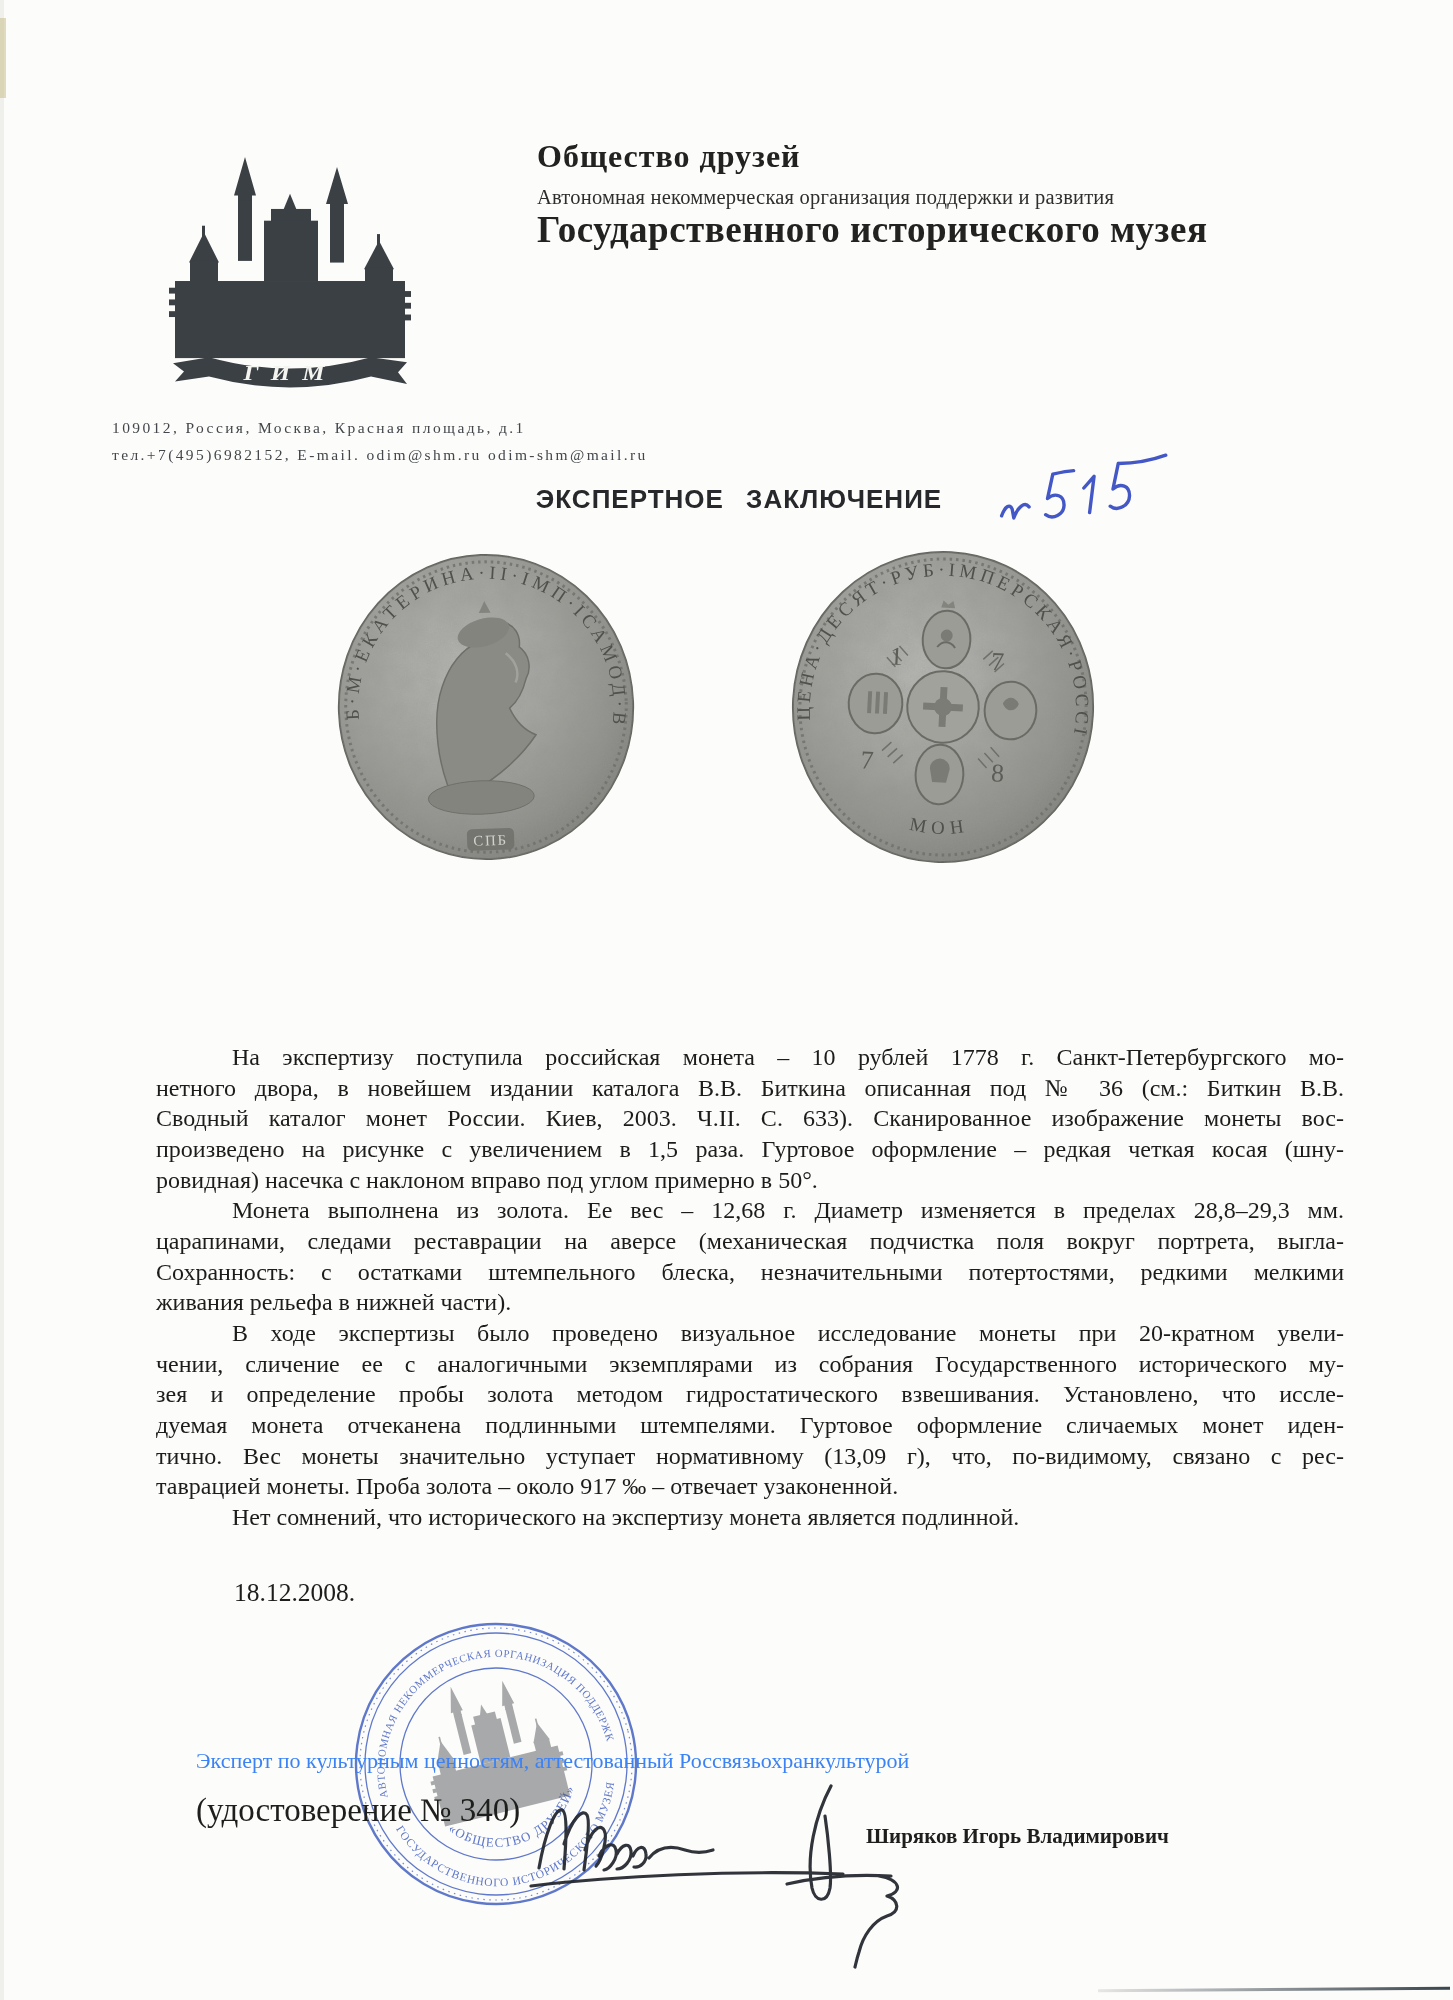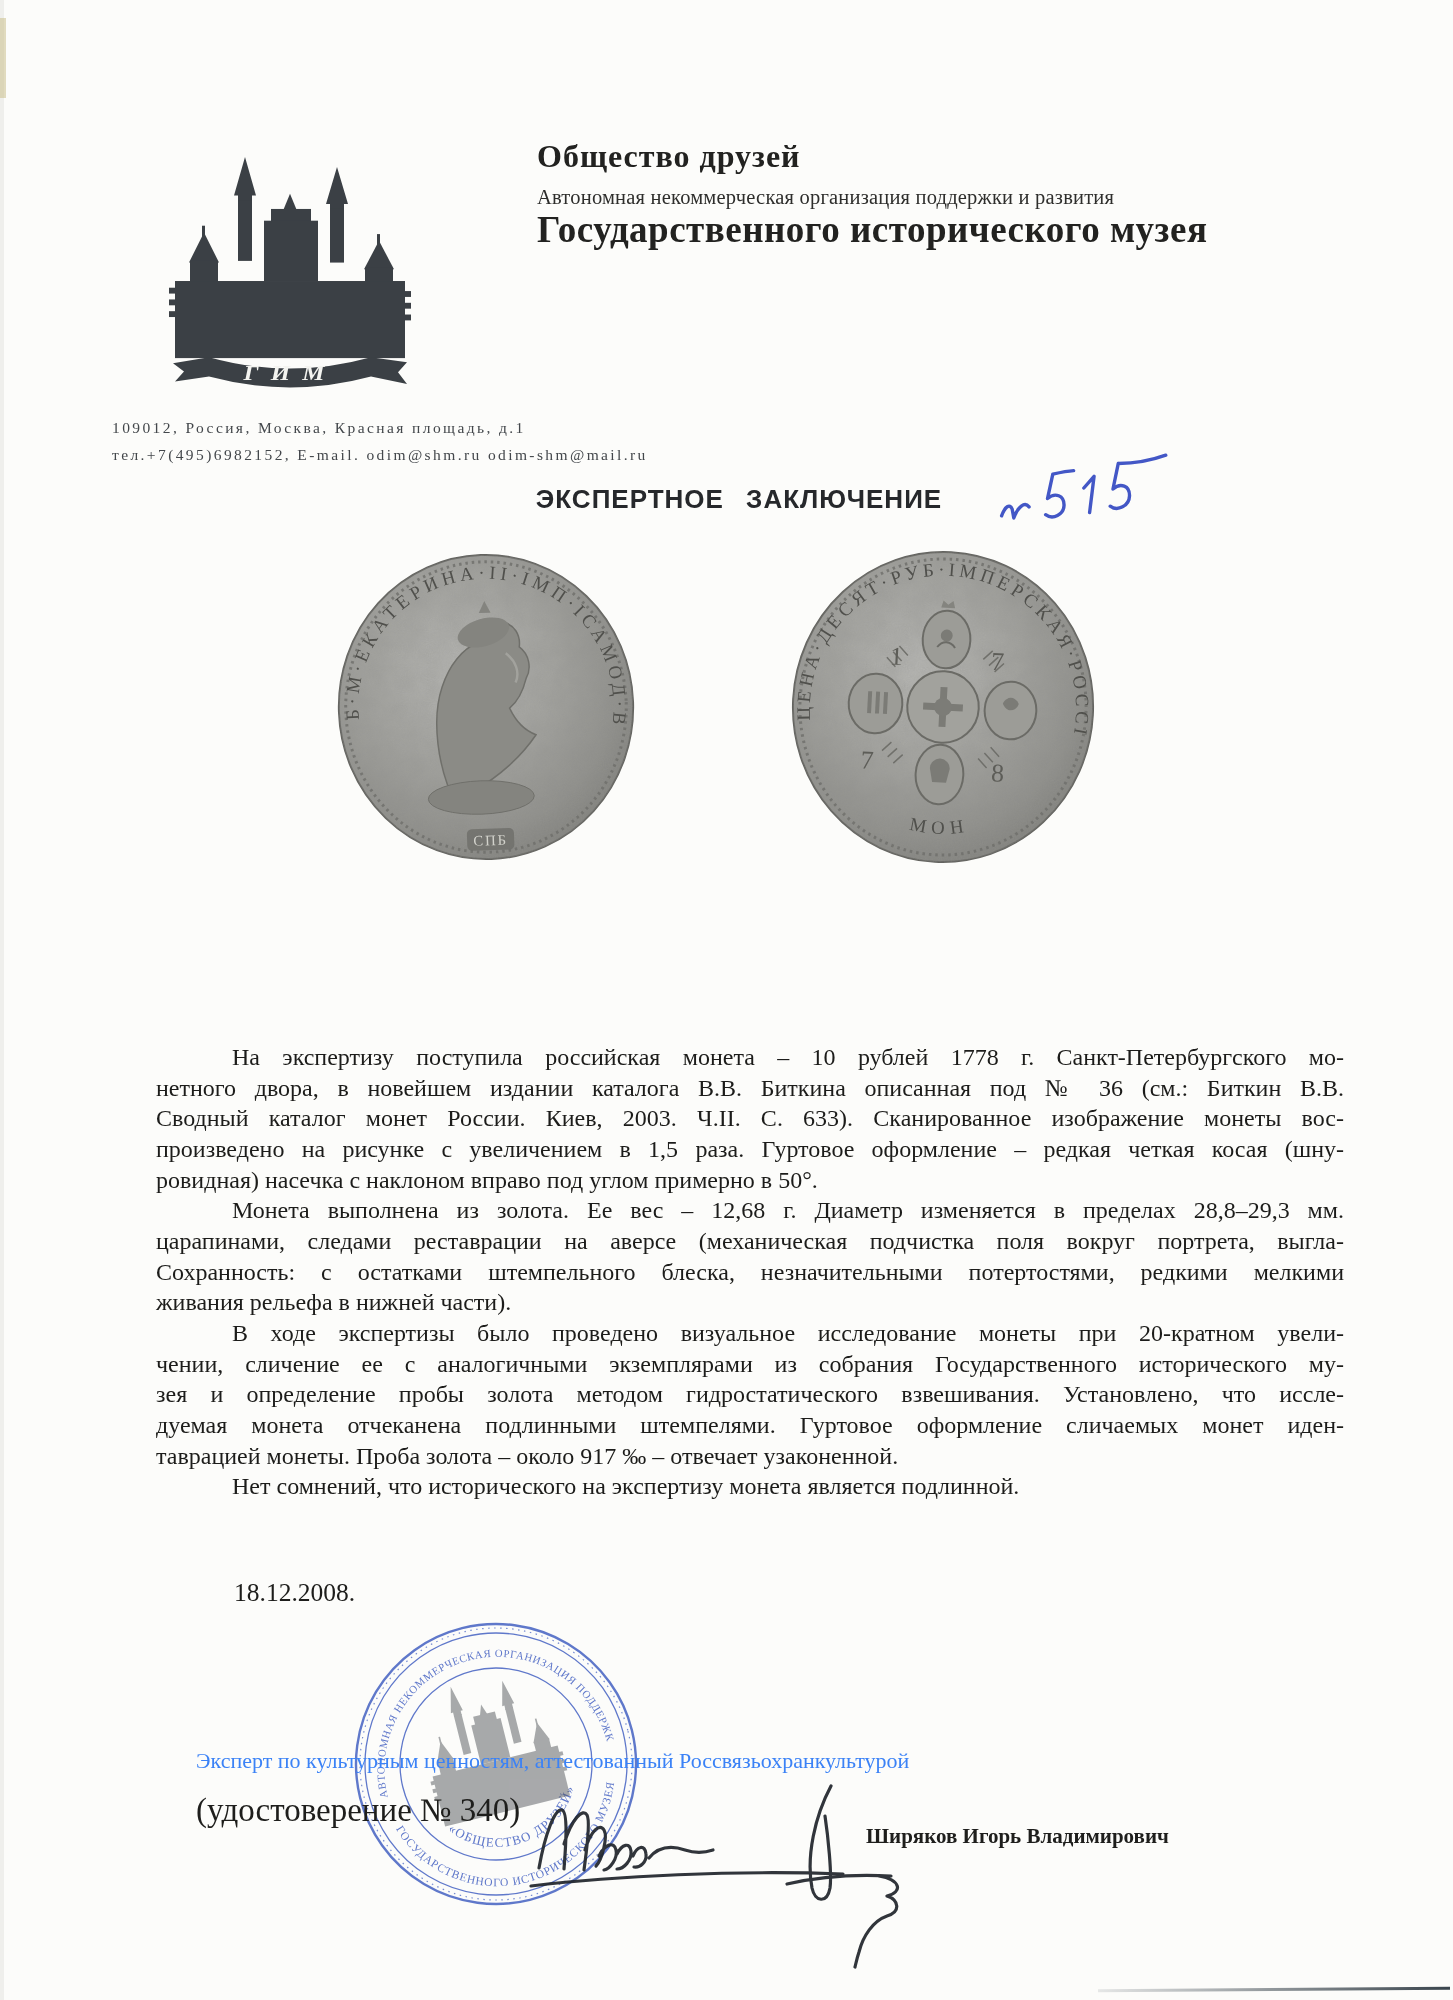"тично. Вес монеты значительно уступает" div.bline { html: none -> <div>тично. Вес монеты значительно уступает нормативному (13,09 г), что, по-видимому, связано с рес-</div> }
